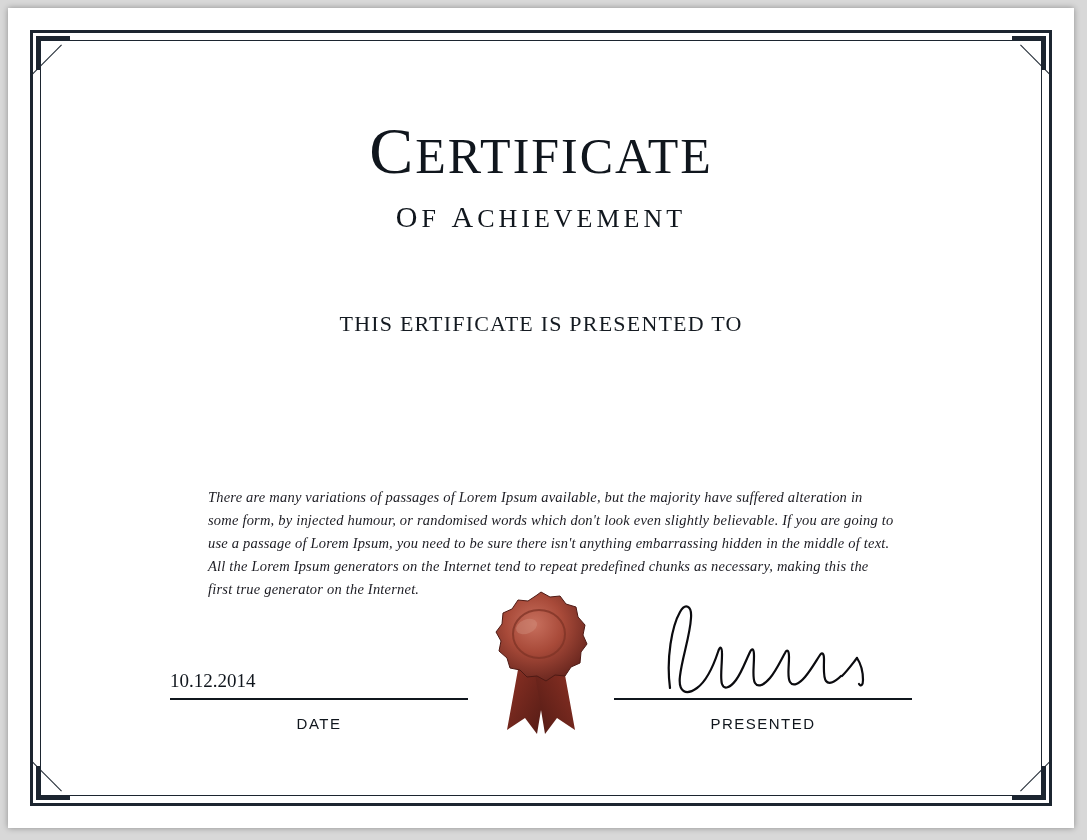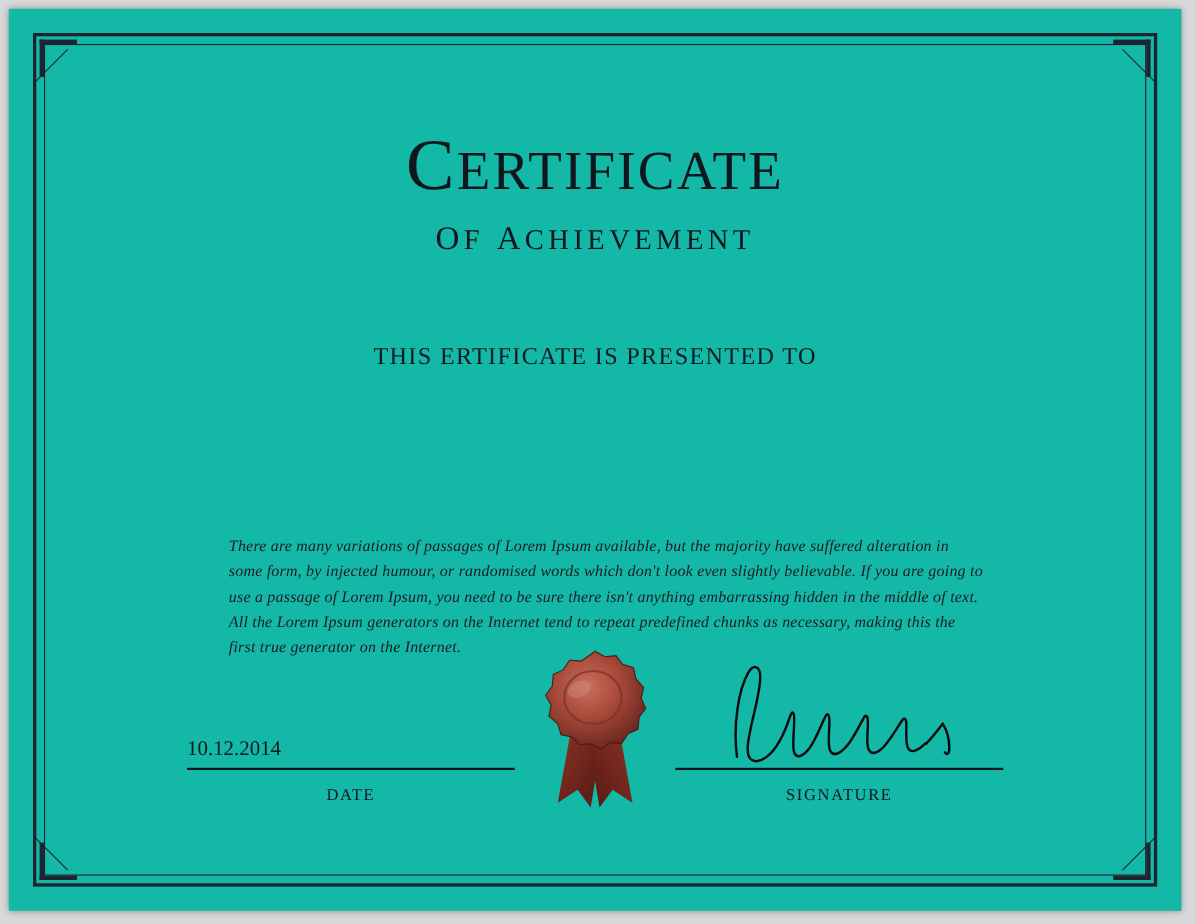"CERTIFICATE" .certificate { background: #14b8a6 -> #ffffff }
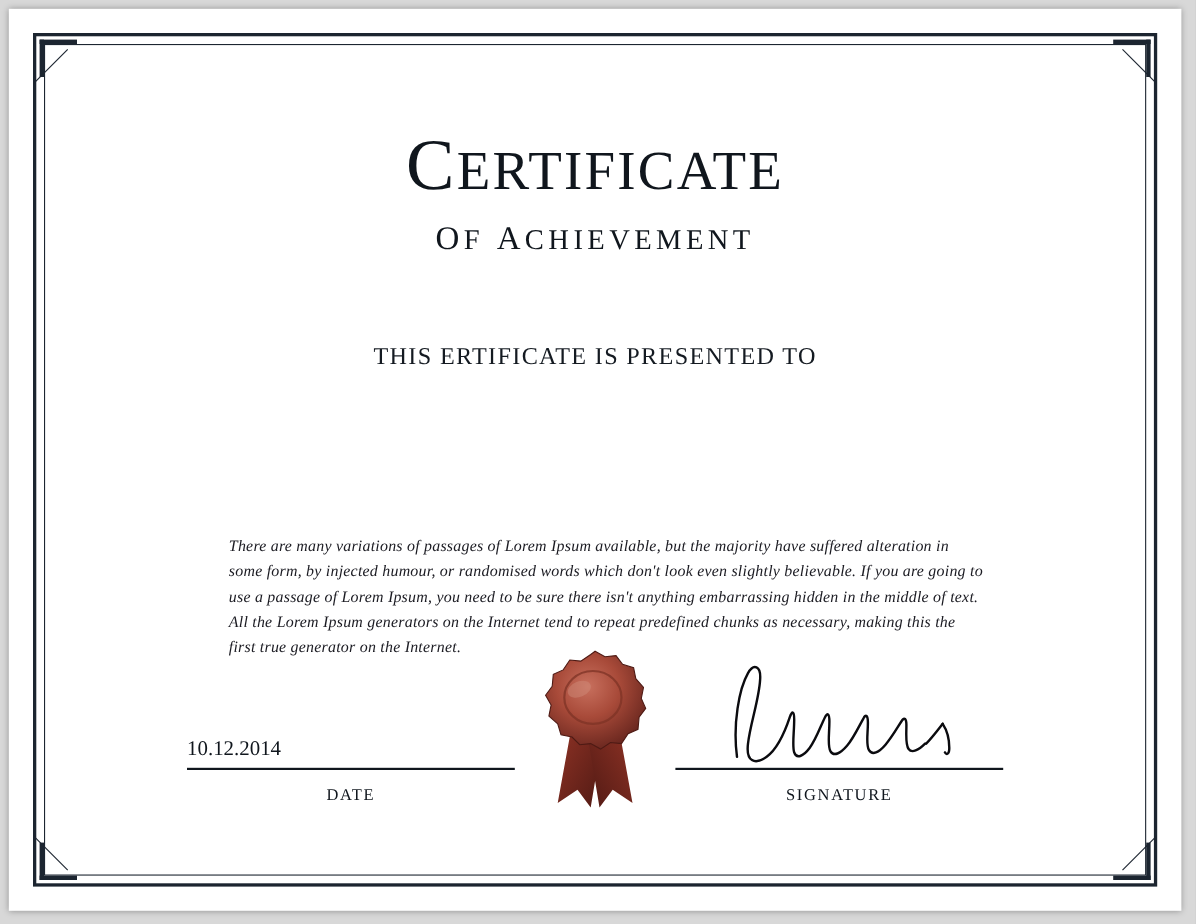"DATE" .label { font-family: Liberation Serif, serif -> Liberation Sans, sans-serif }
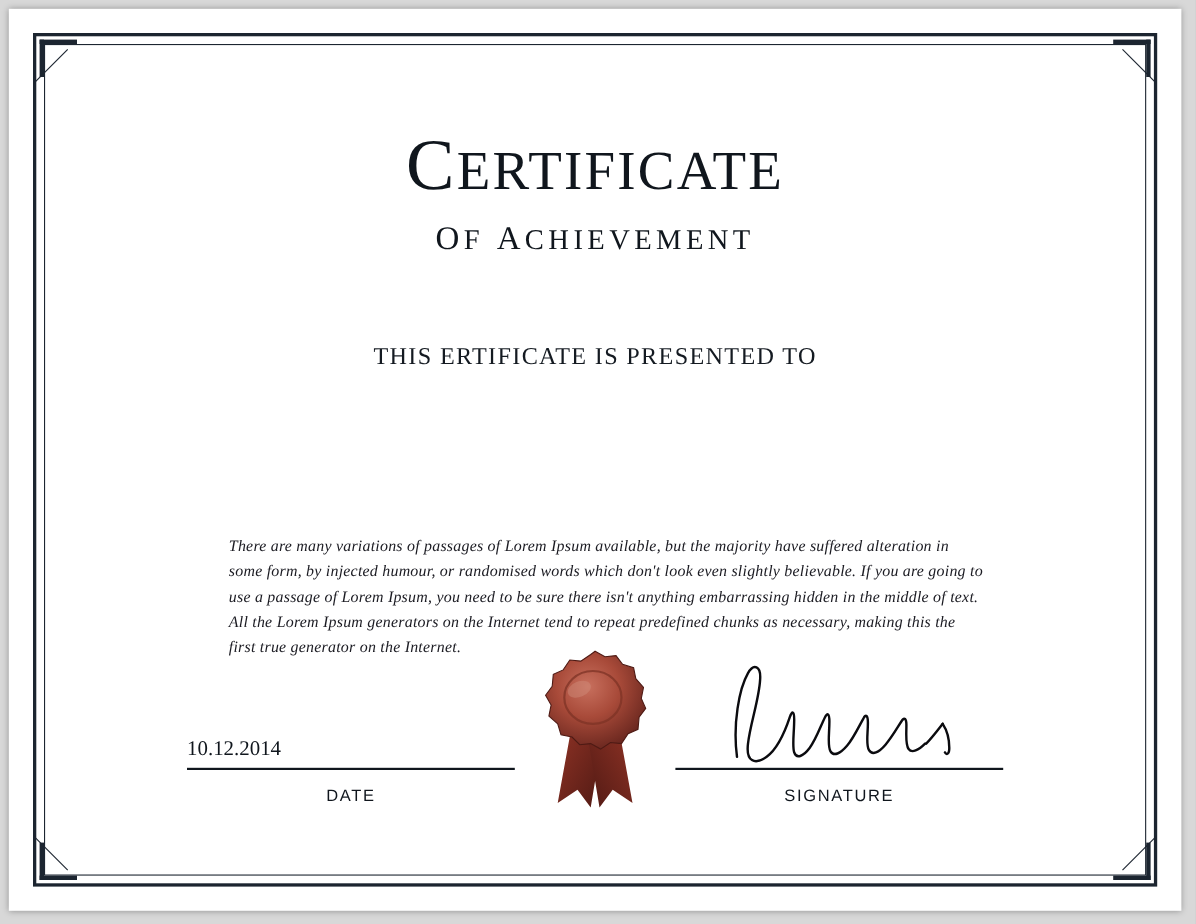"SIGNATURE" div.label { text: SIGNATURE -> PRESENTED }
